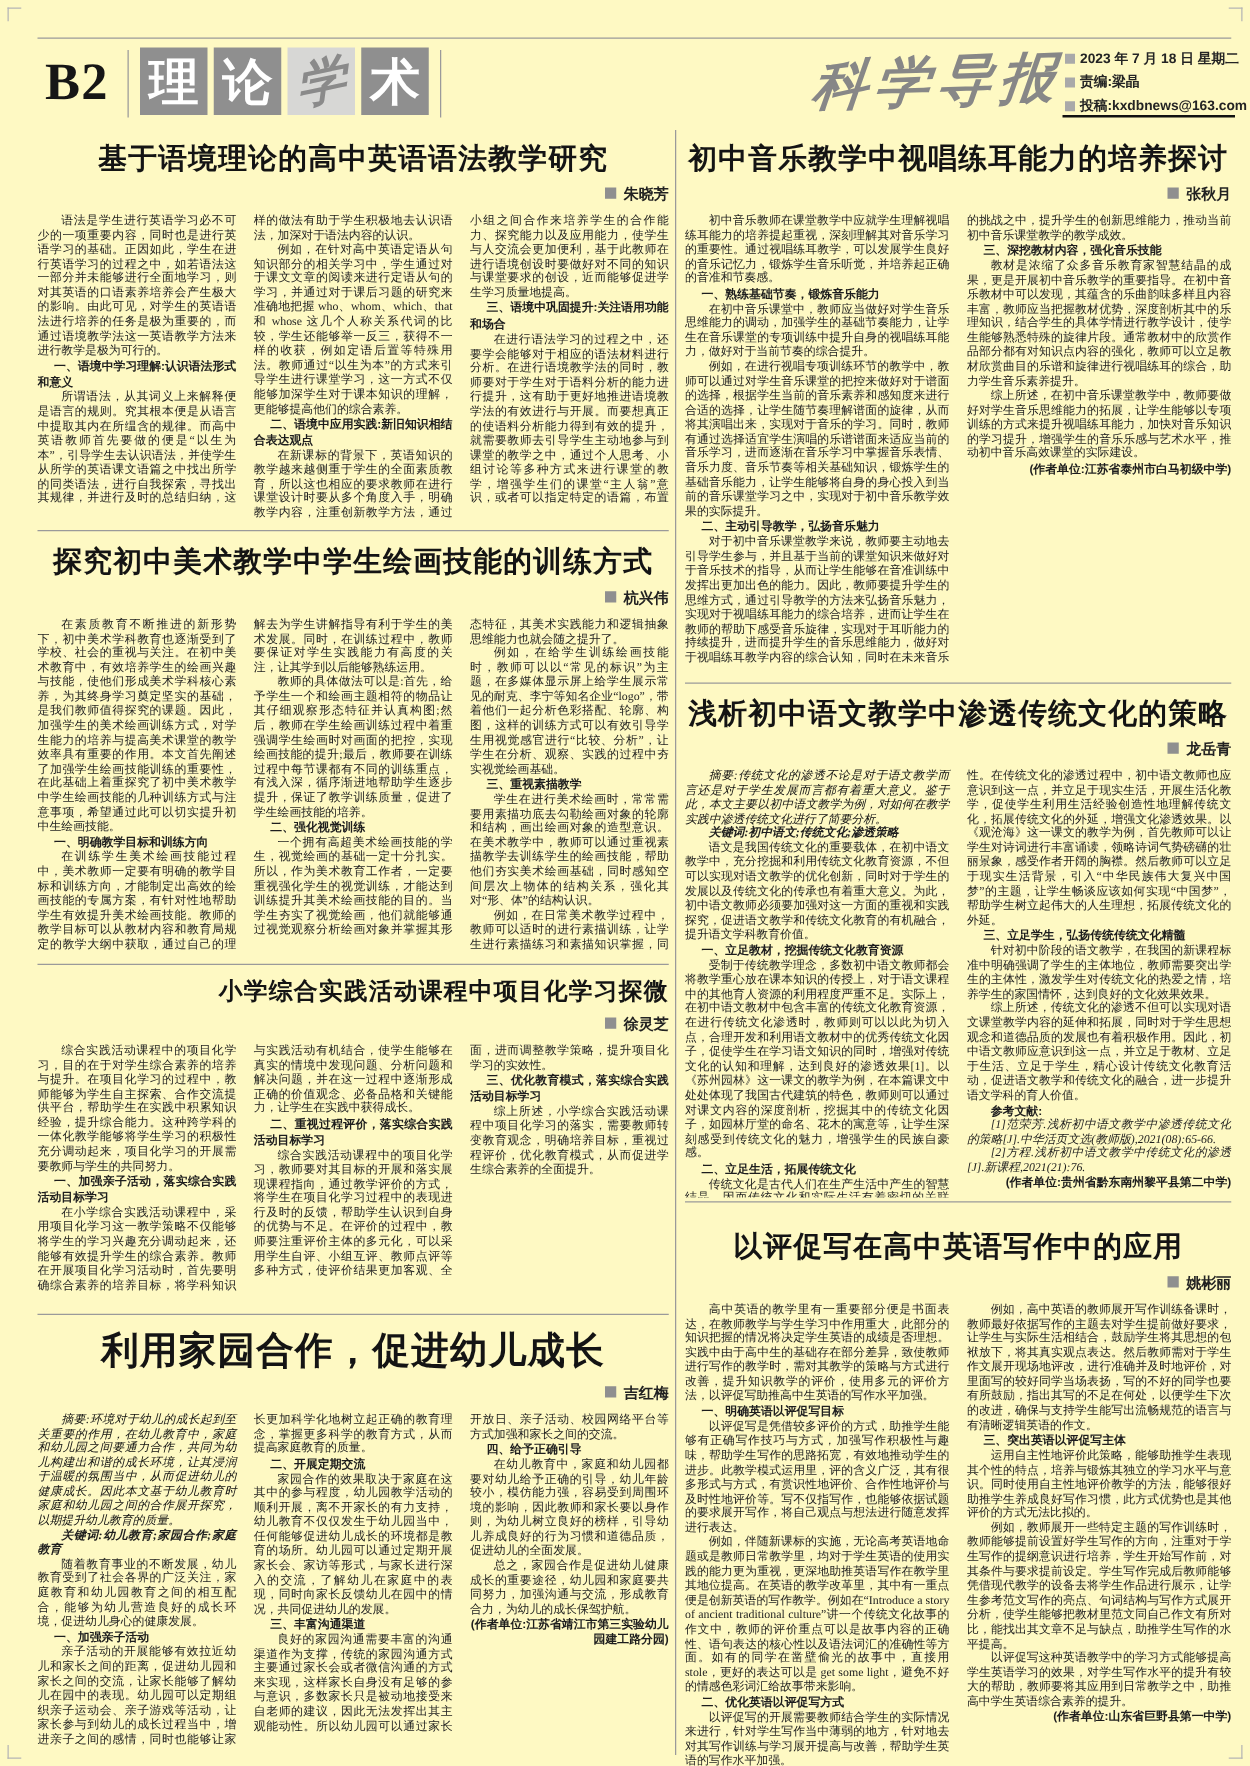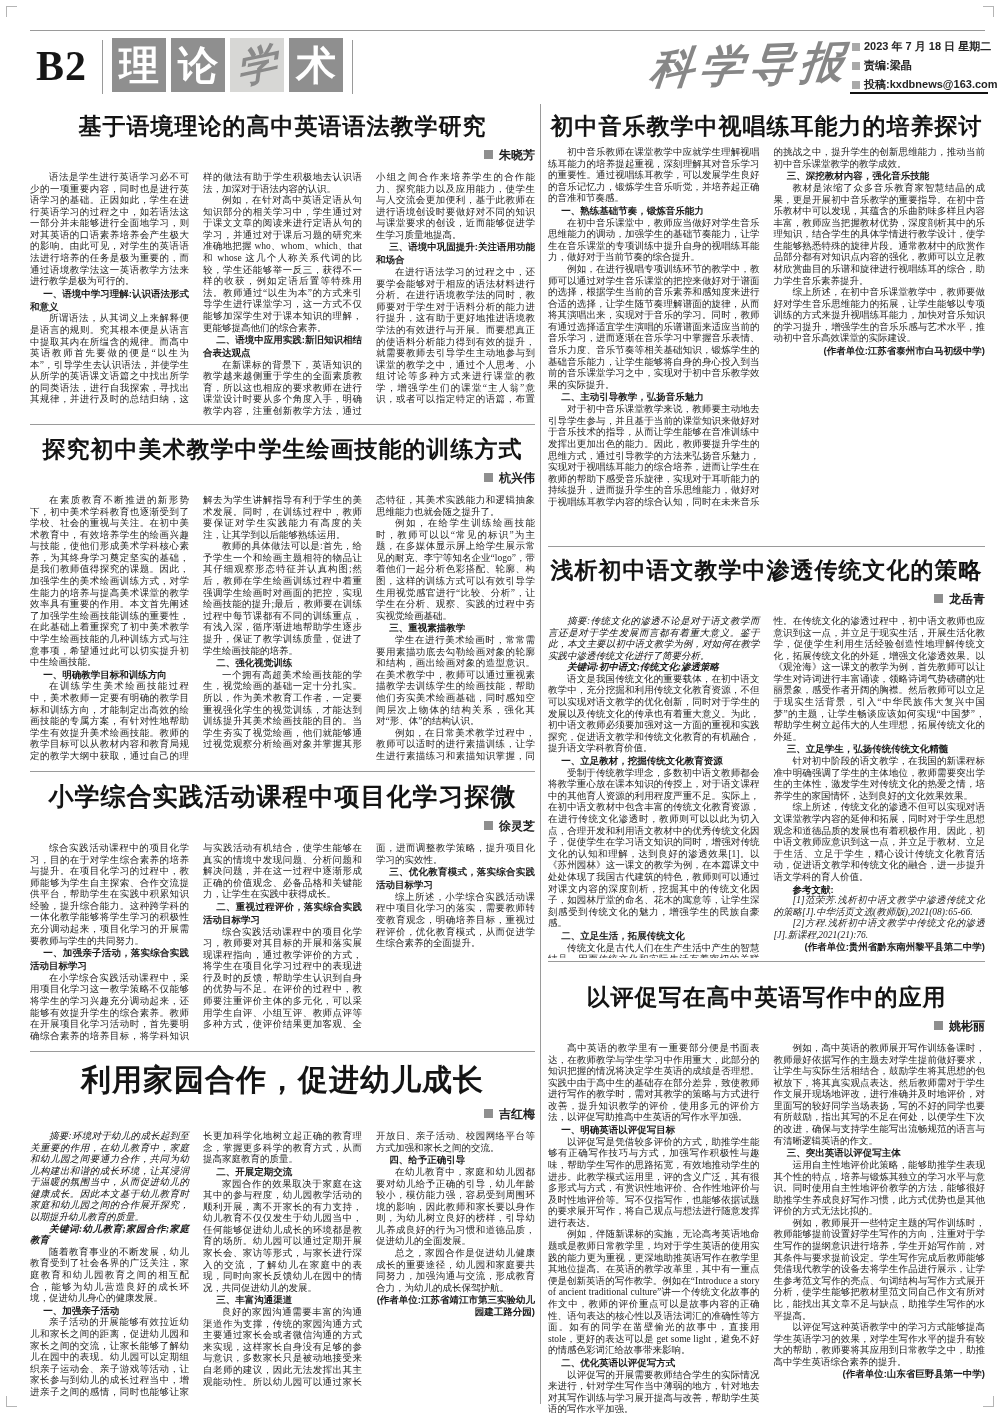"B2" #page { background: #ffffff -> #fef9c3 }
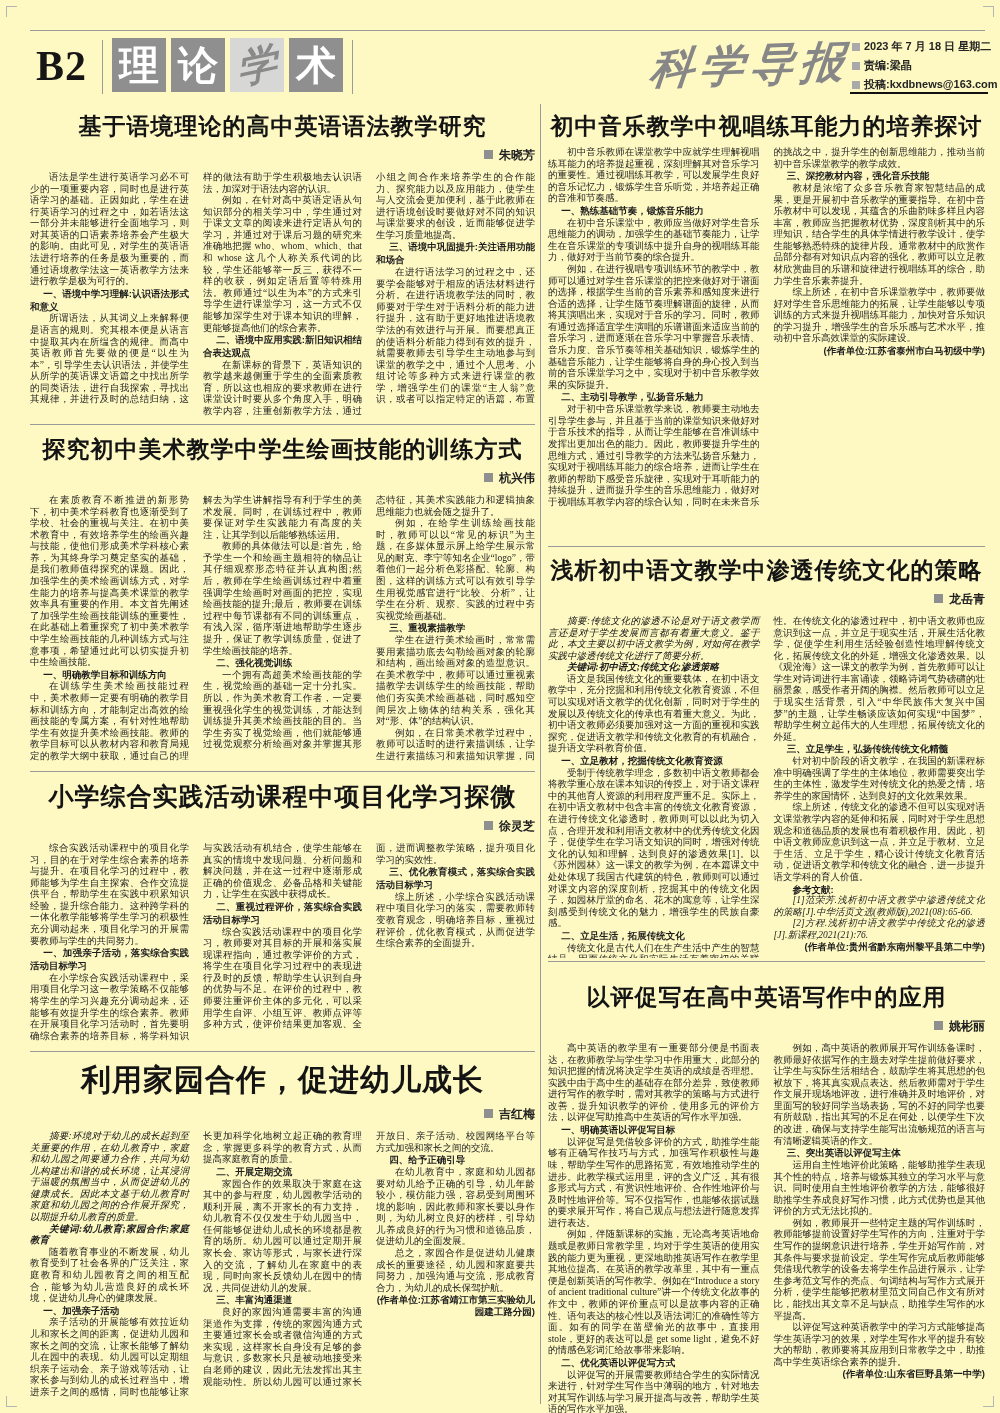"张秋月" div.a-byline { html: none -> <div><span></span><span>张秋月</span></div> }
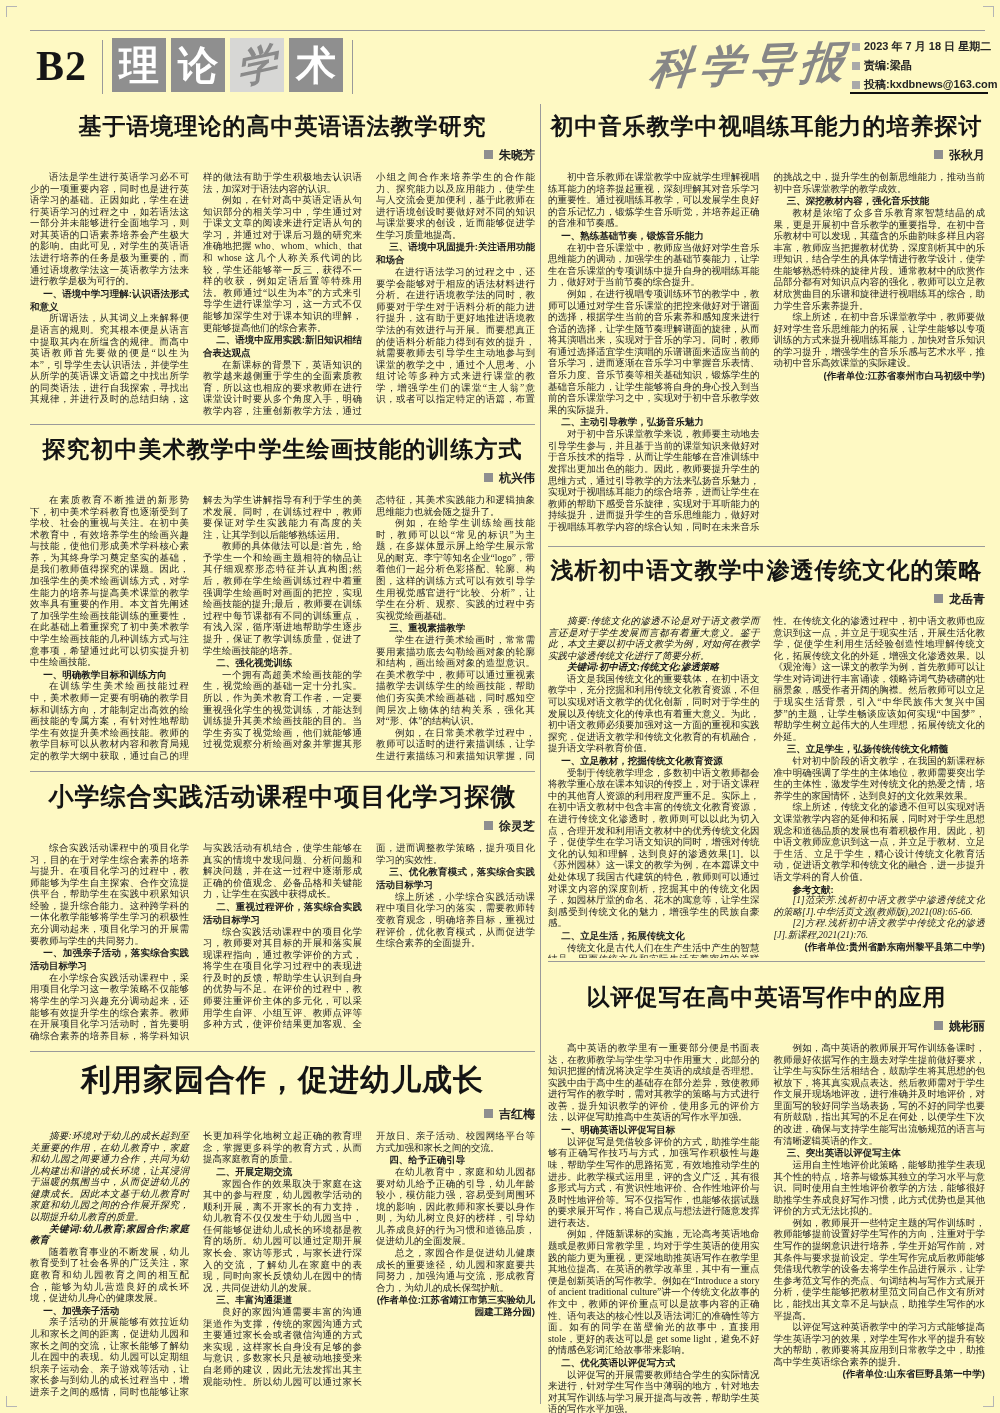"小学综合实践活动课程中项目化学习探微" #a5 .a-title { font-size: 25px -> 19px; text-align: none -> right }
